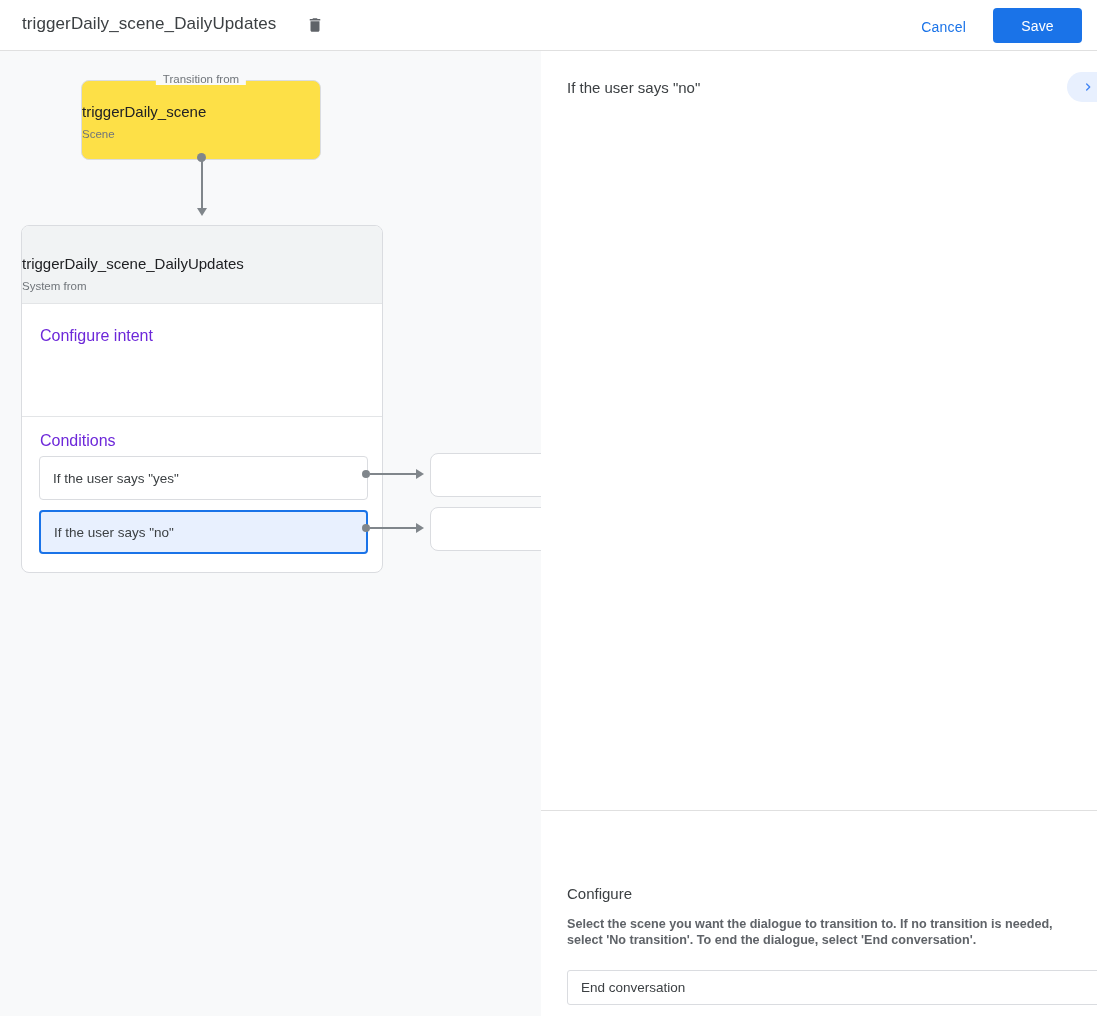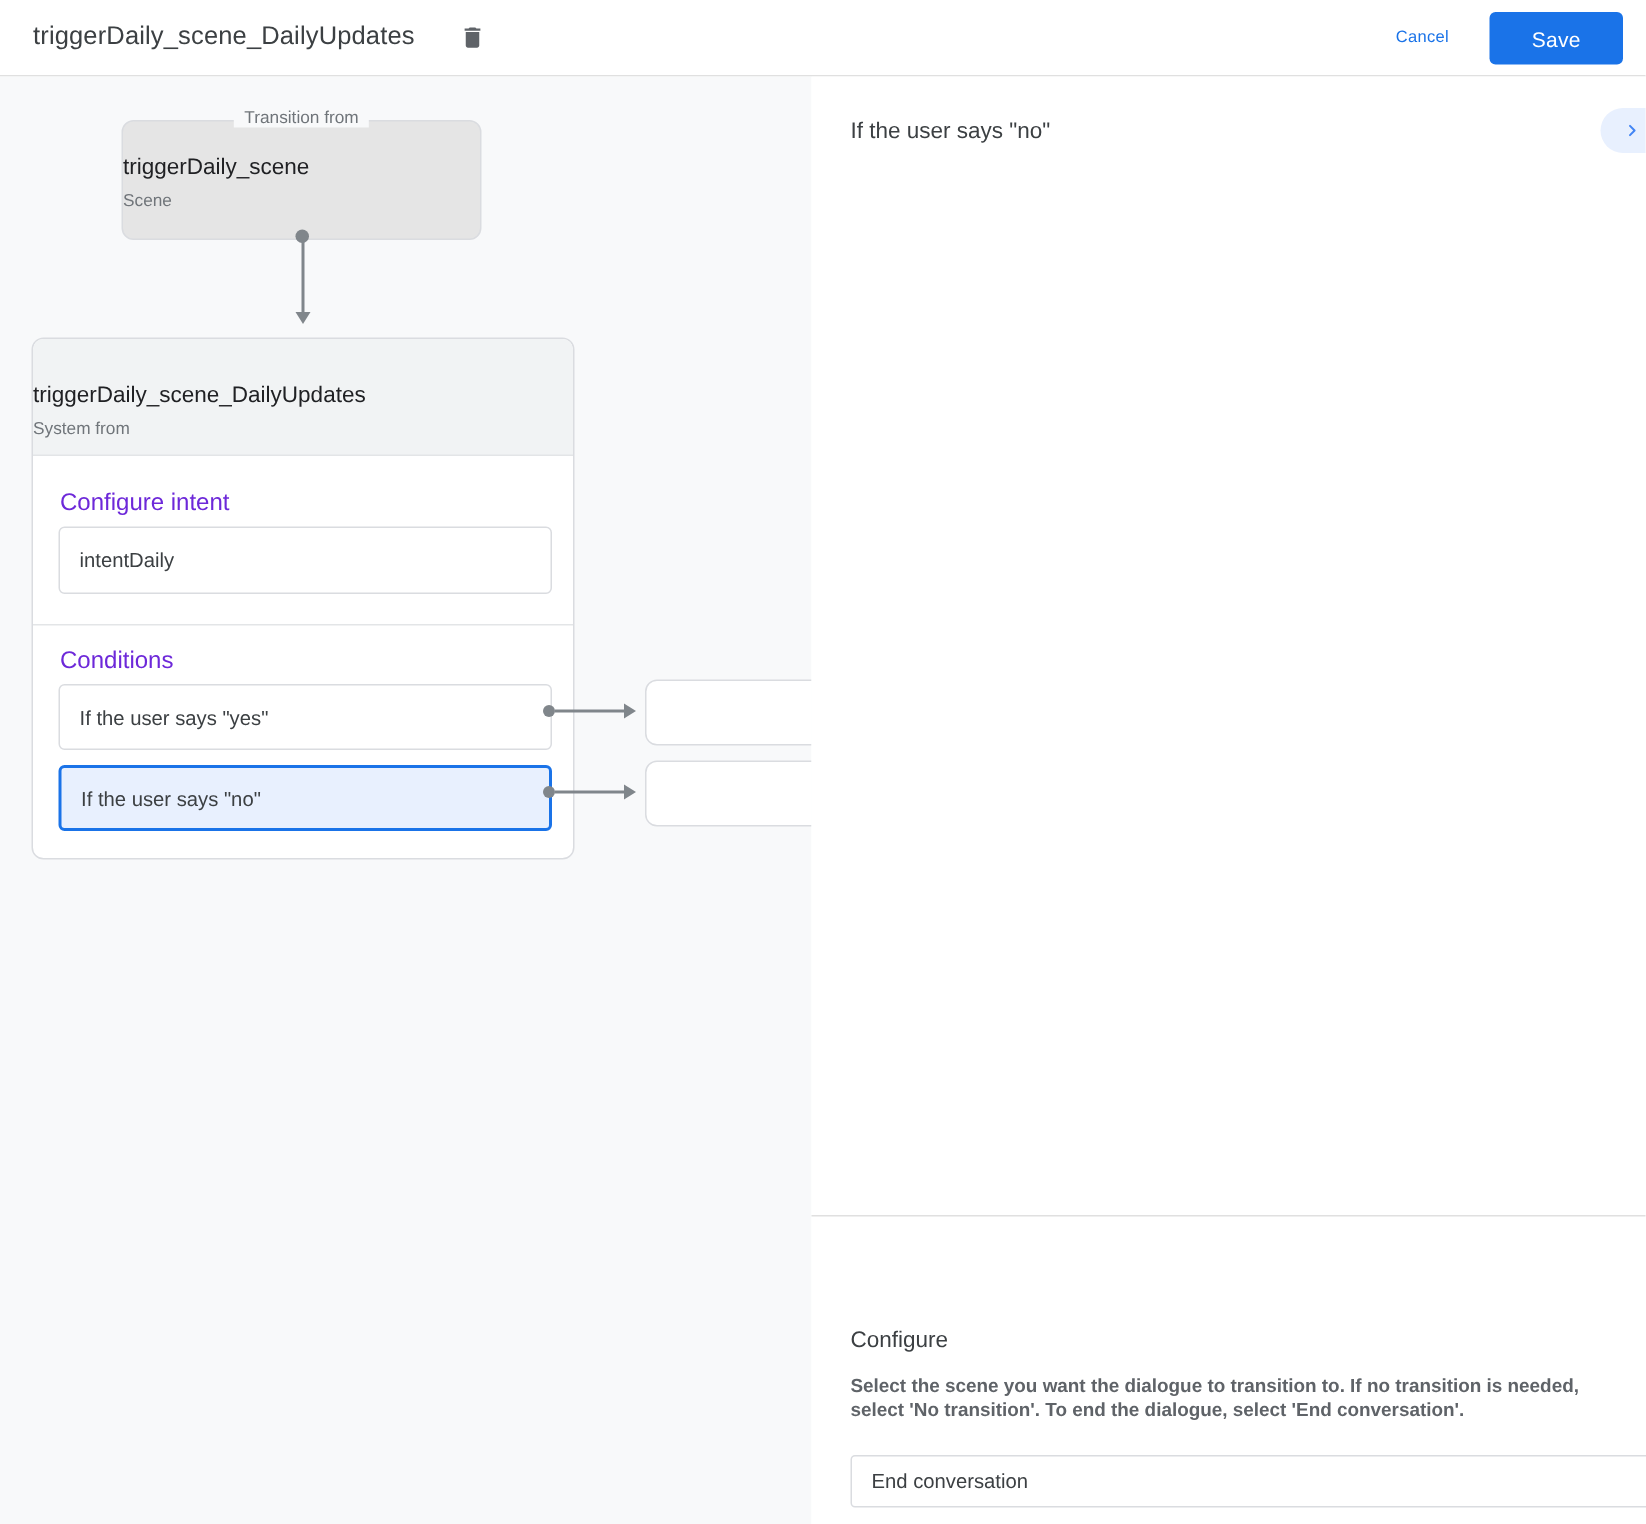"Cancel" .cancel-btn { font-size: 11px -> 14px }
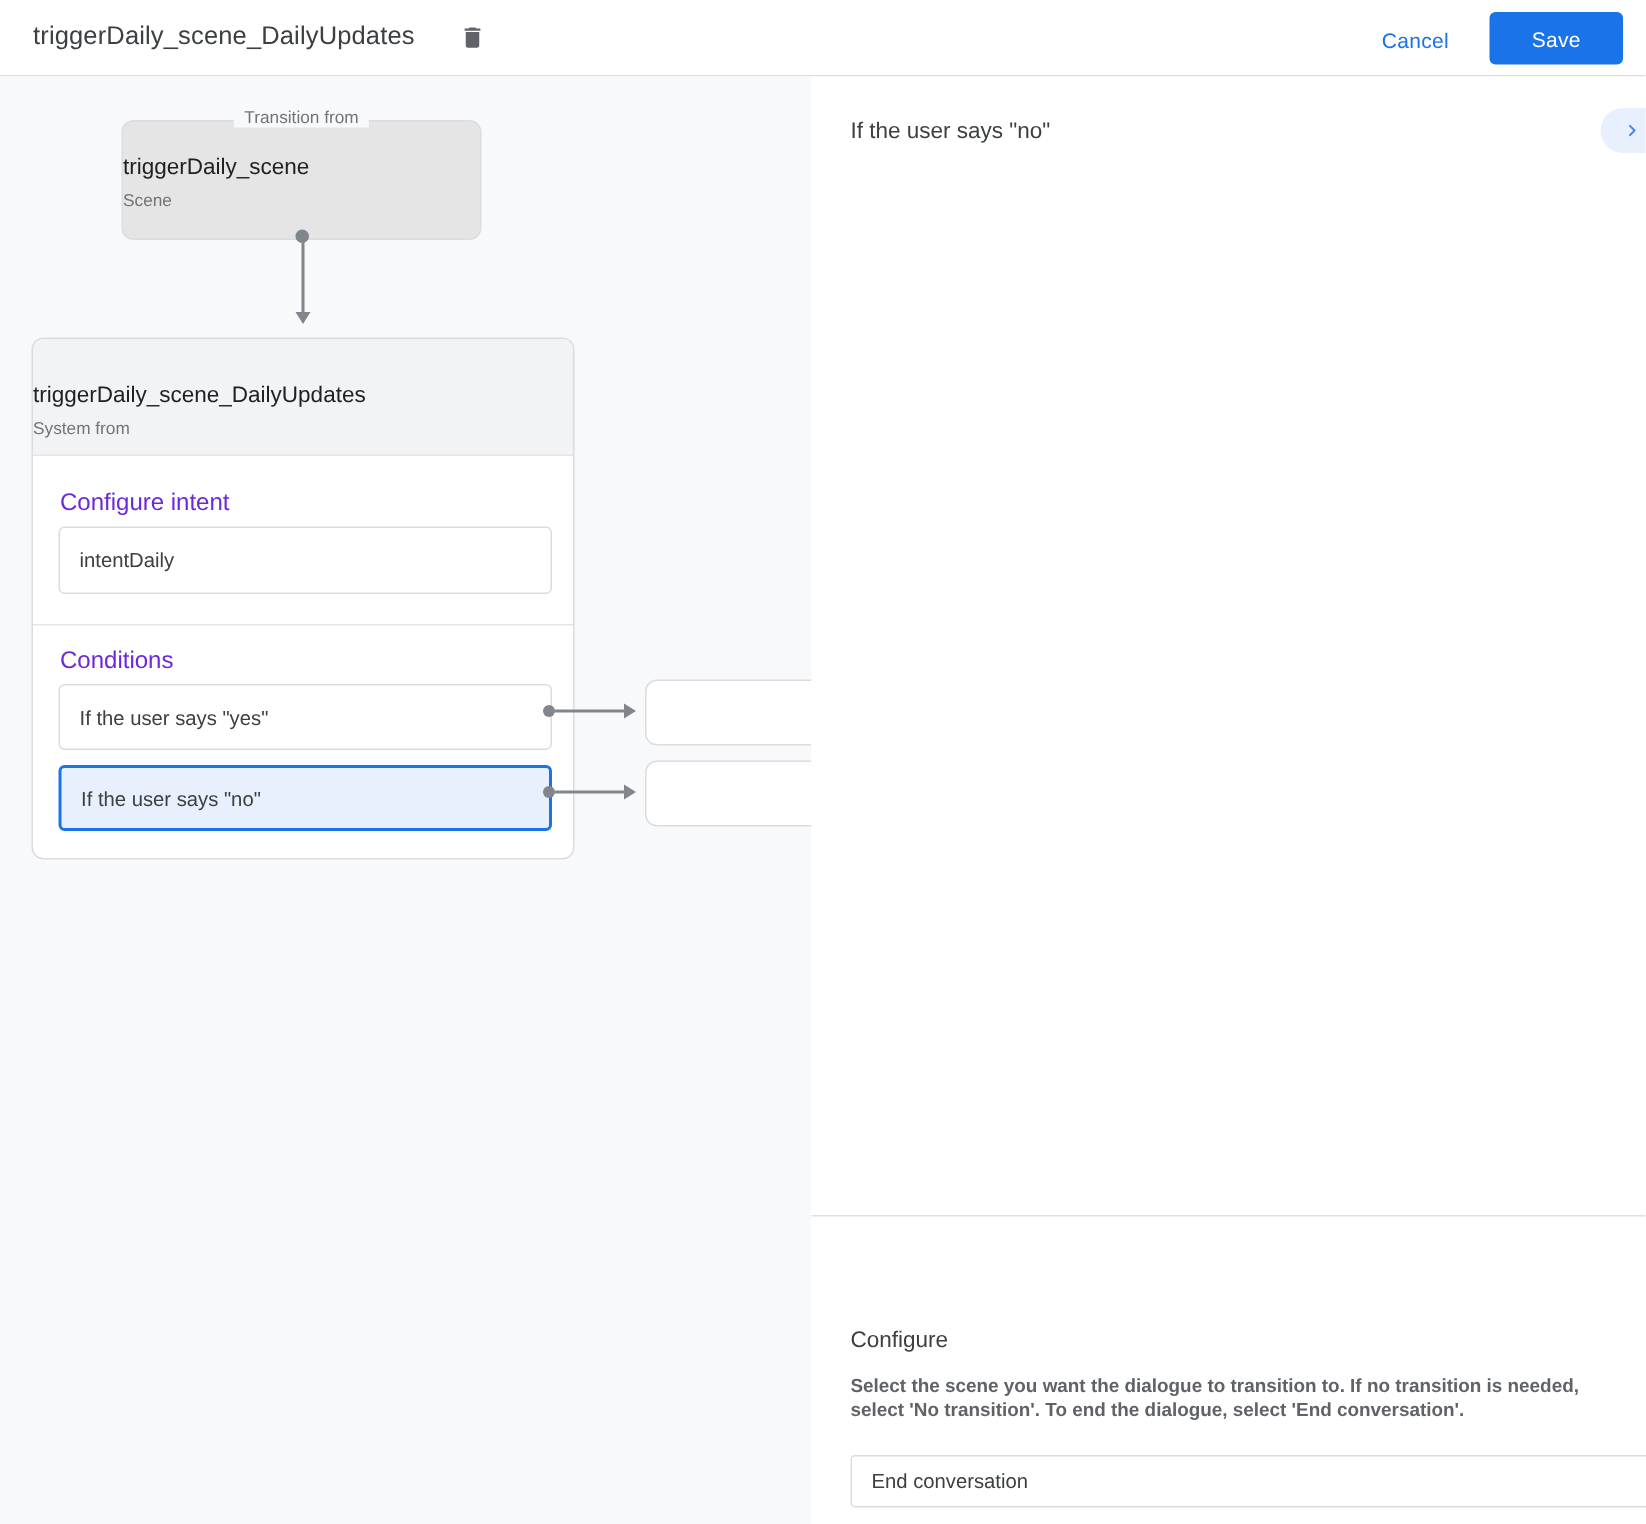"Transition from" .fs { background: #e5e5e5 -> #fde047 }
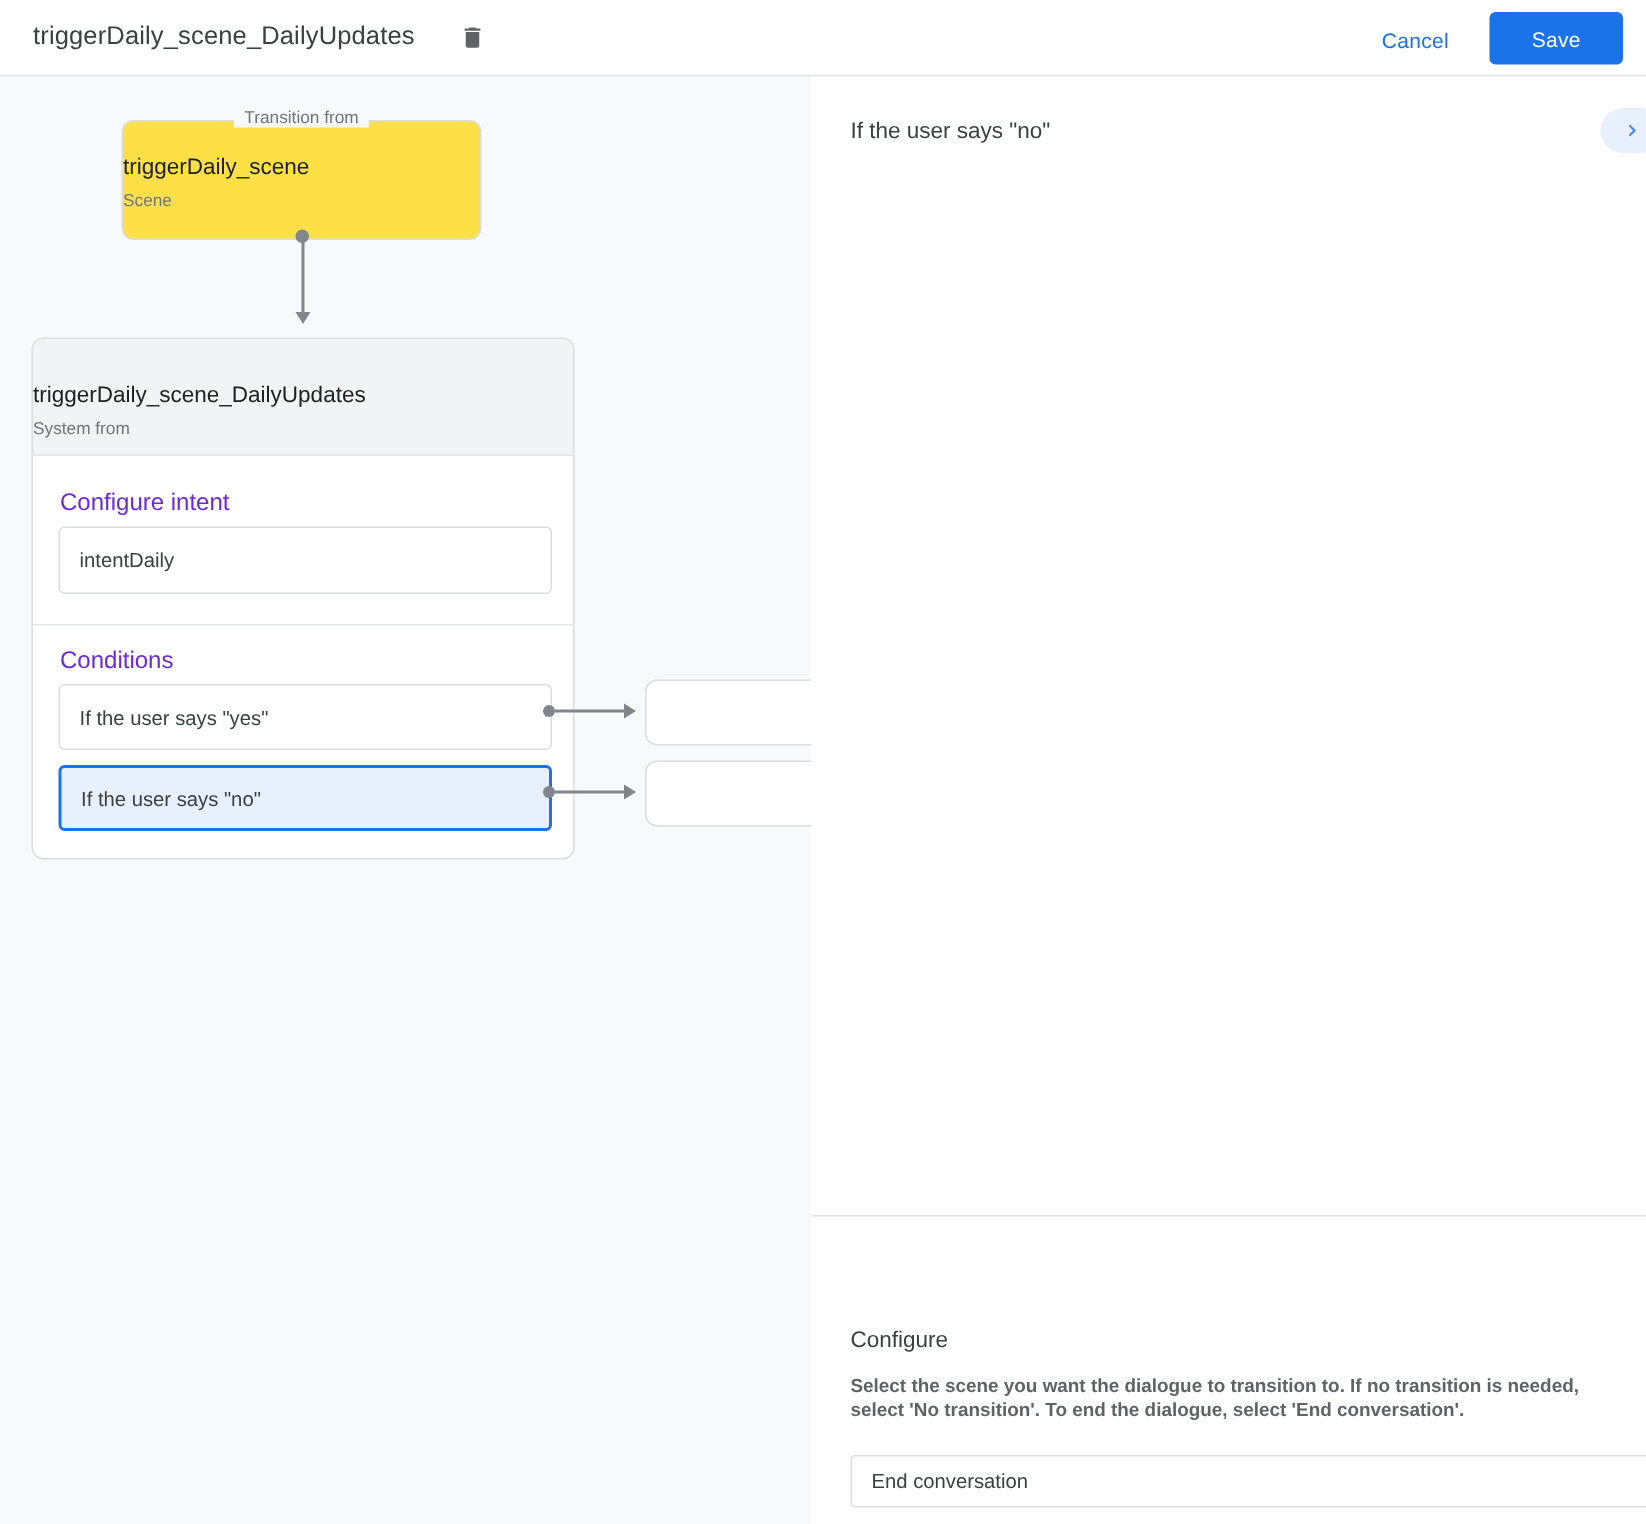"intentDaily" div.inputbox { html: <div>intentDaily</div> -> none }
